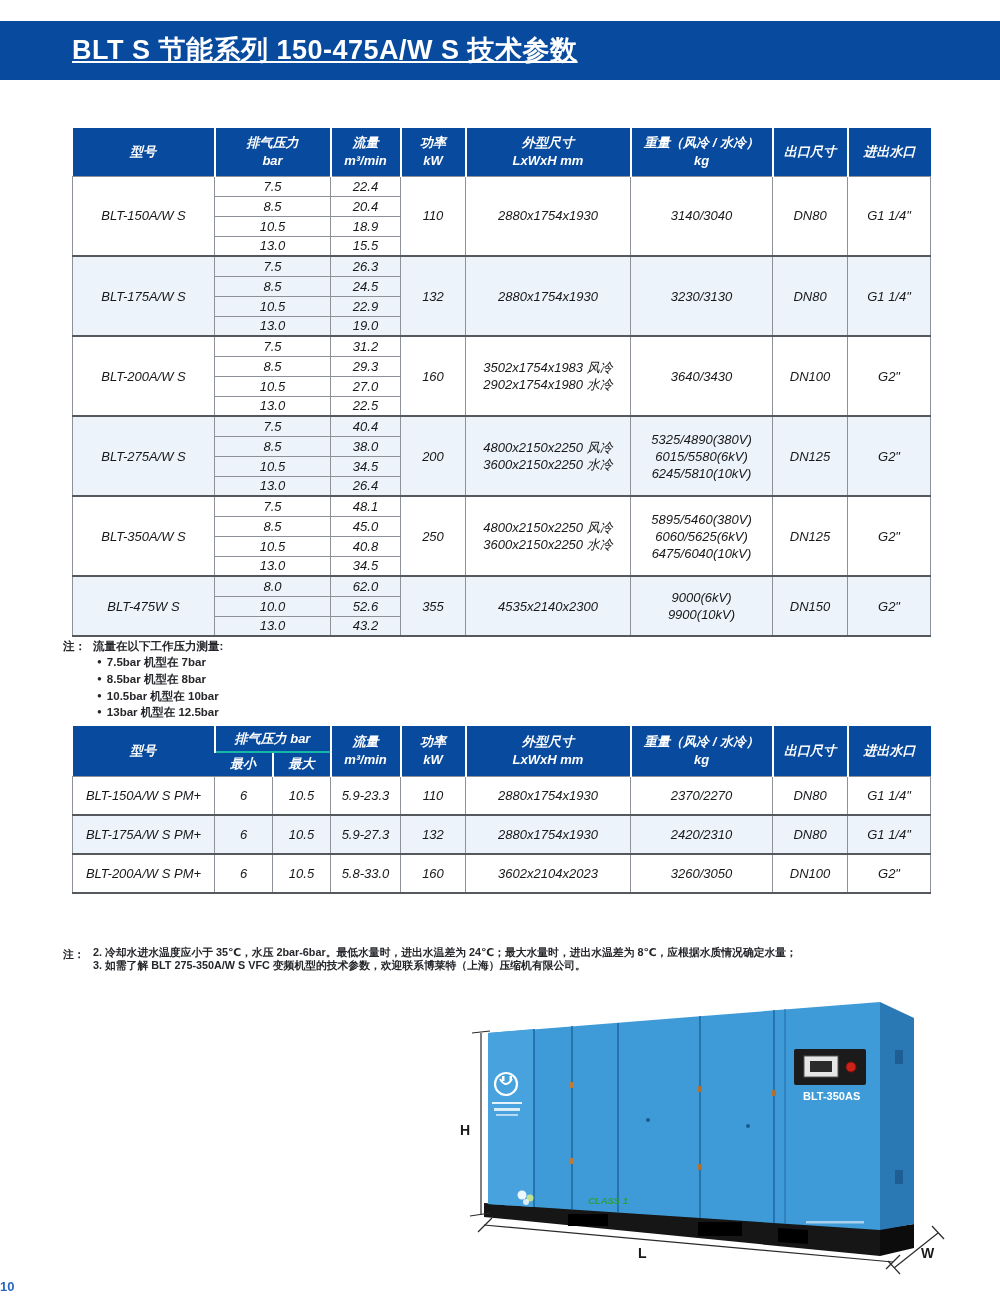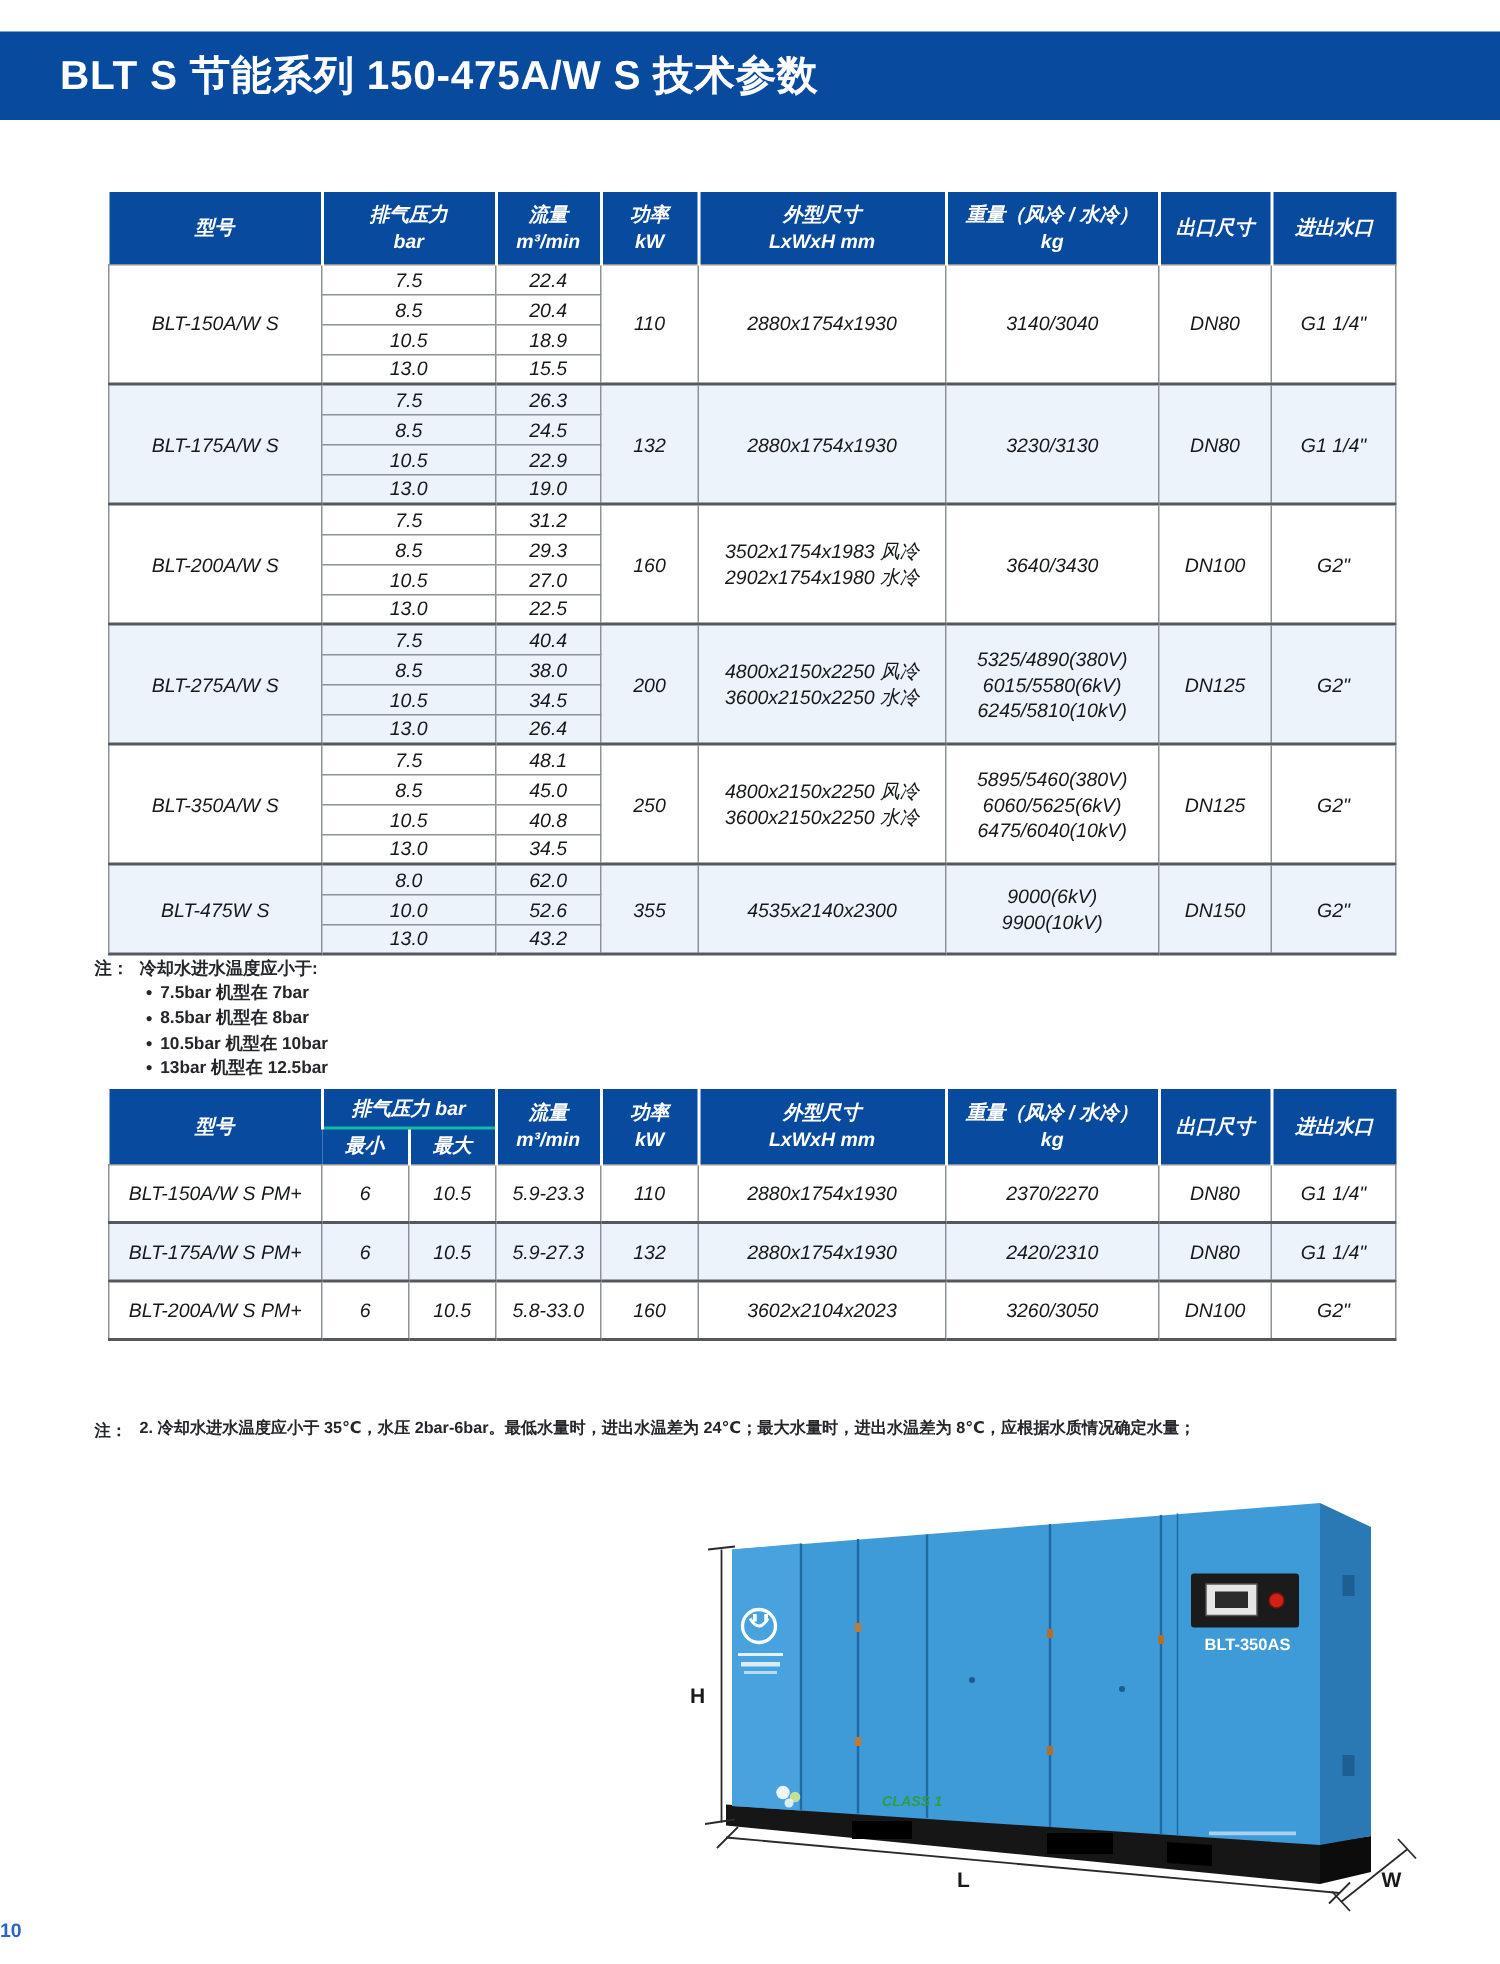"BLT S 节能系列 150-475A/W S" .titlebar .ttl { padding-left: 40px -> 72px; text-decoration: none -> underline }
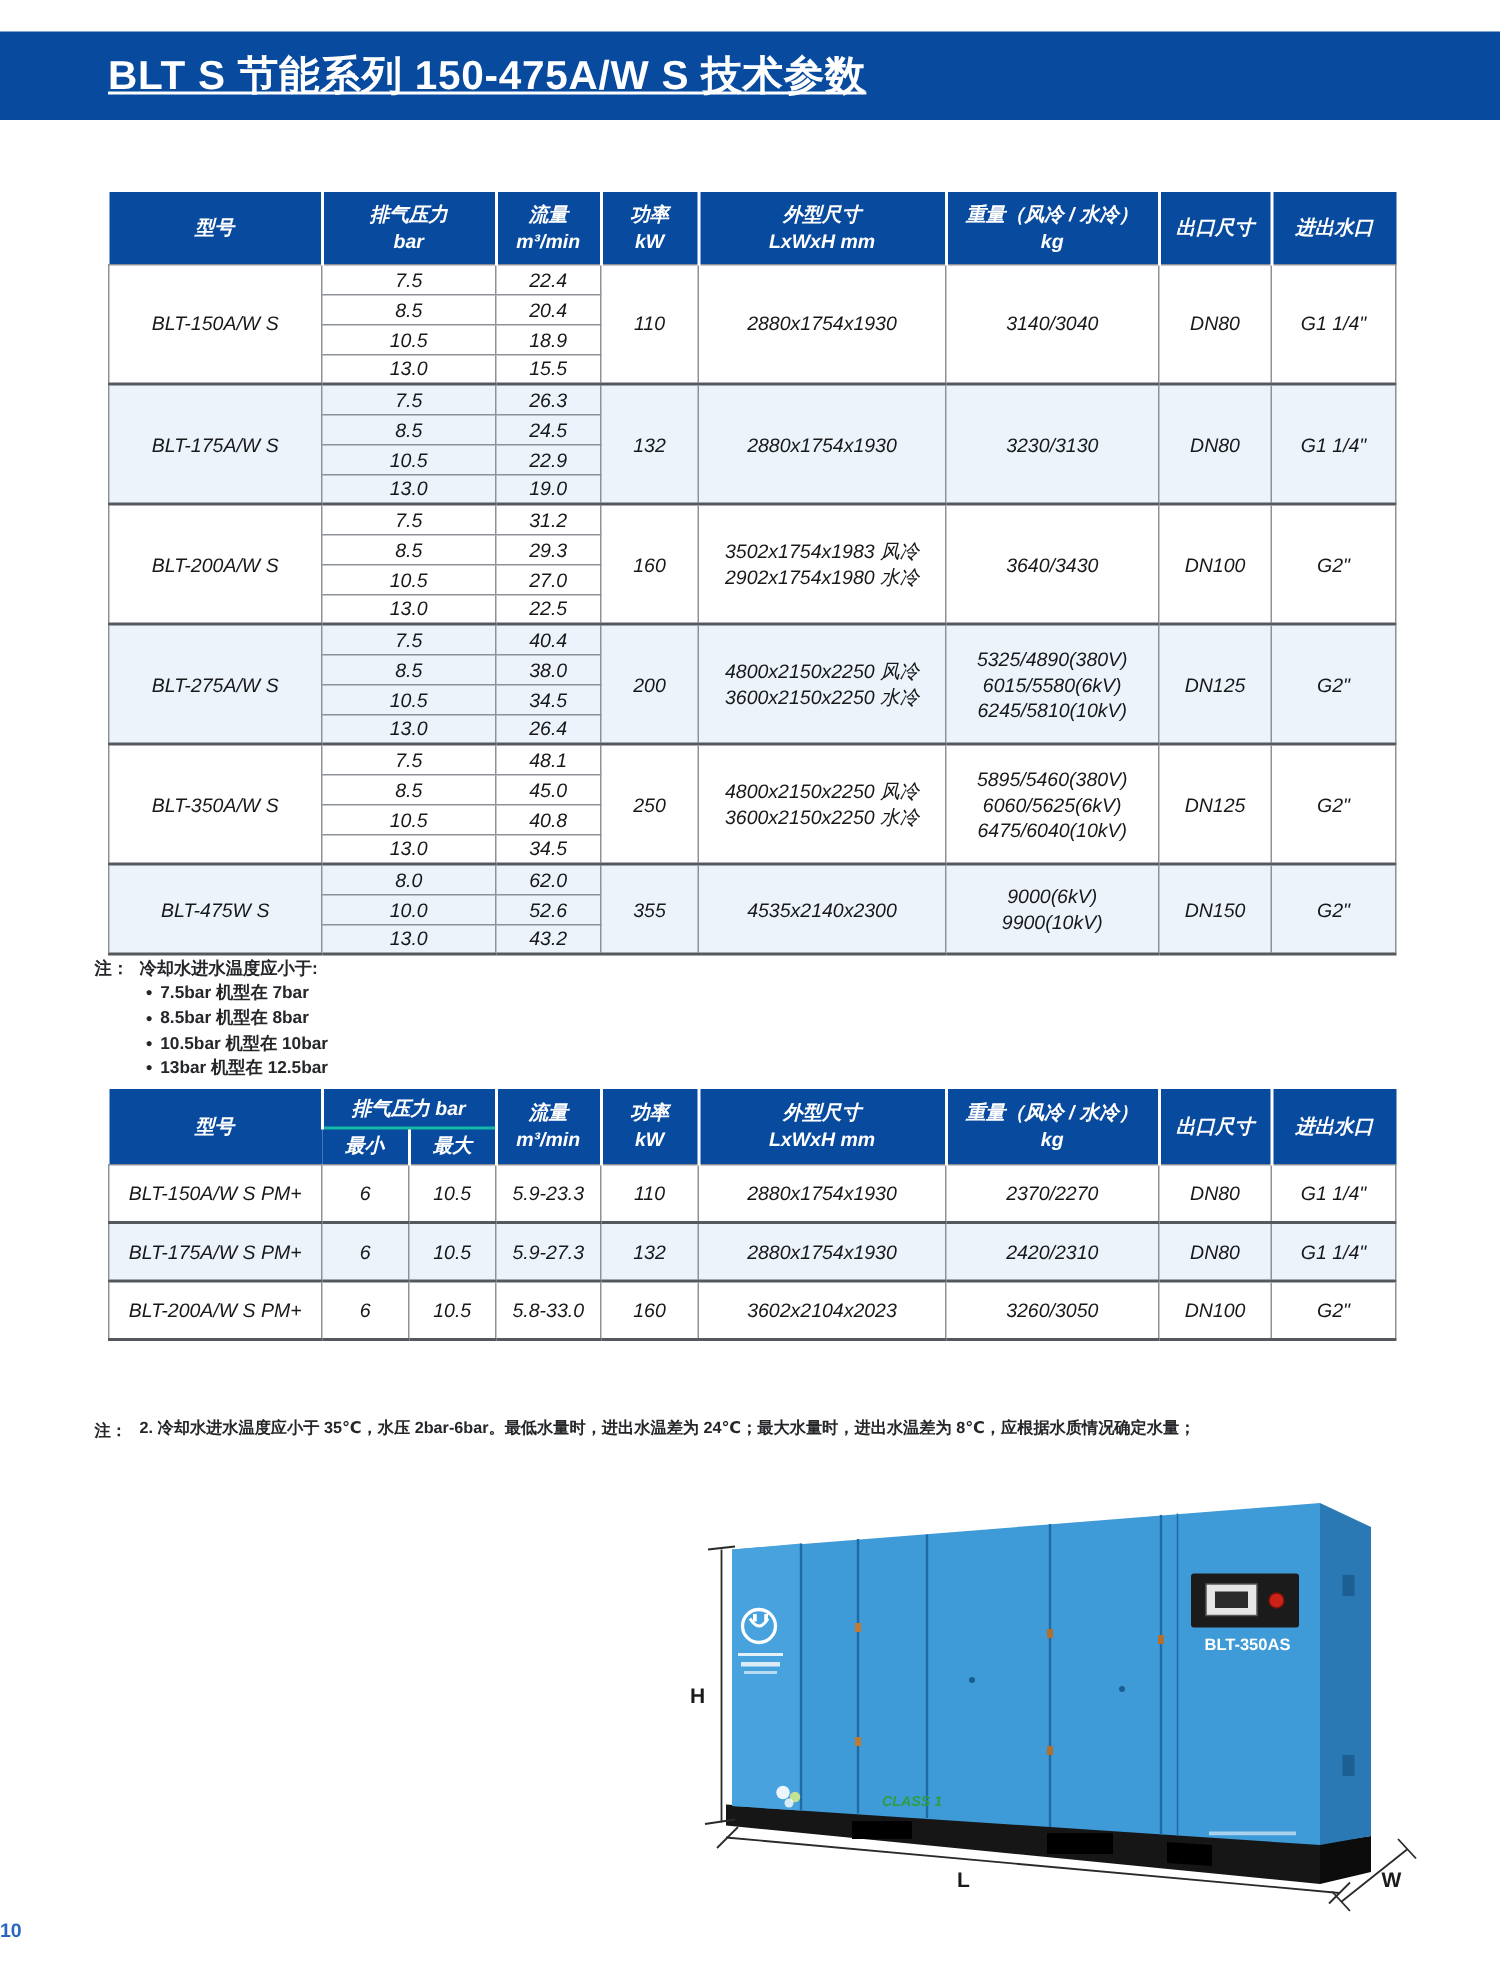"冷却水进水温度应小于:" div.ntitle { text: 冷却水进水温度应小于 -> 流量在以下工作压力测量 }
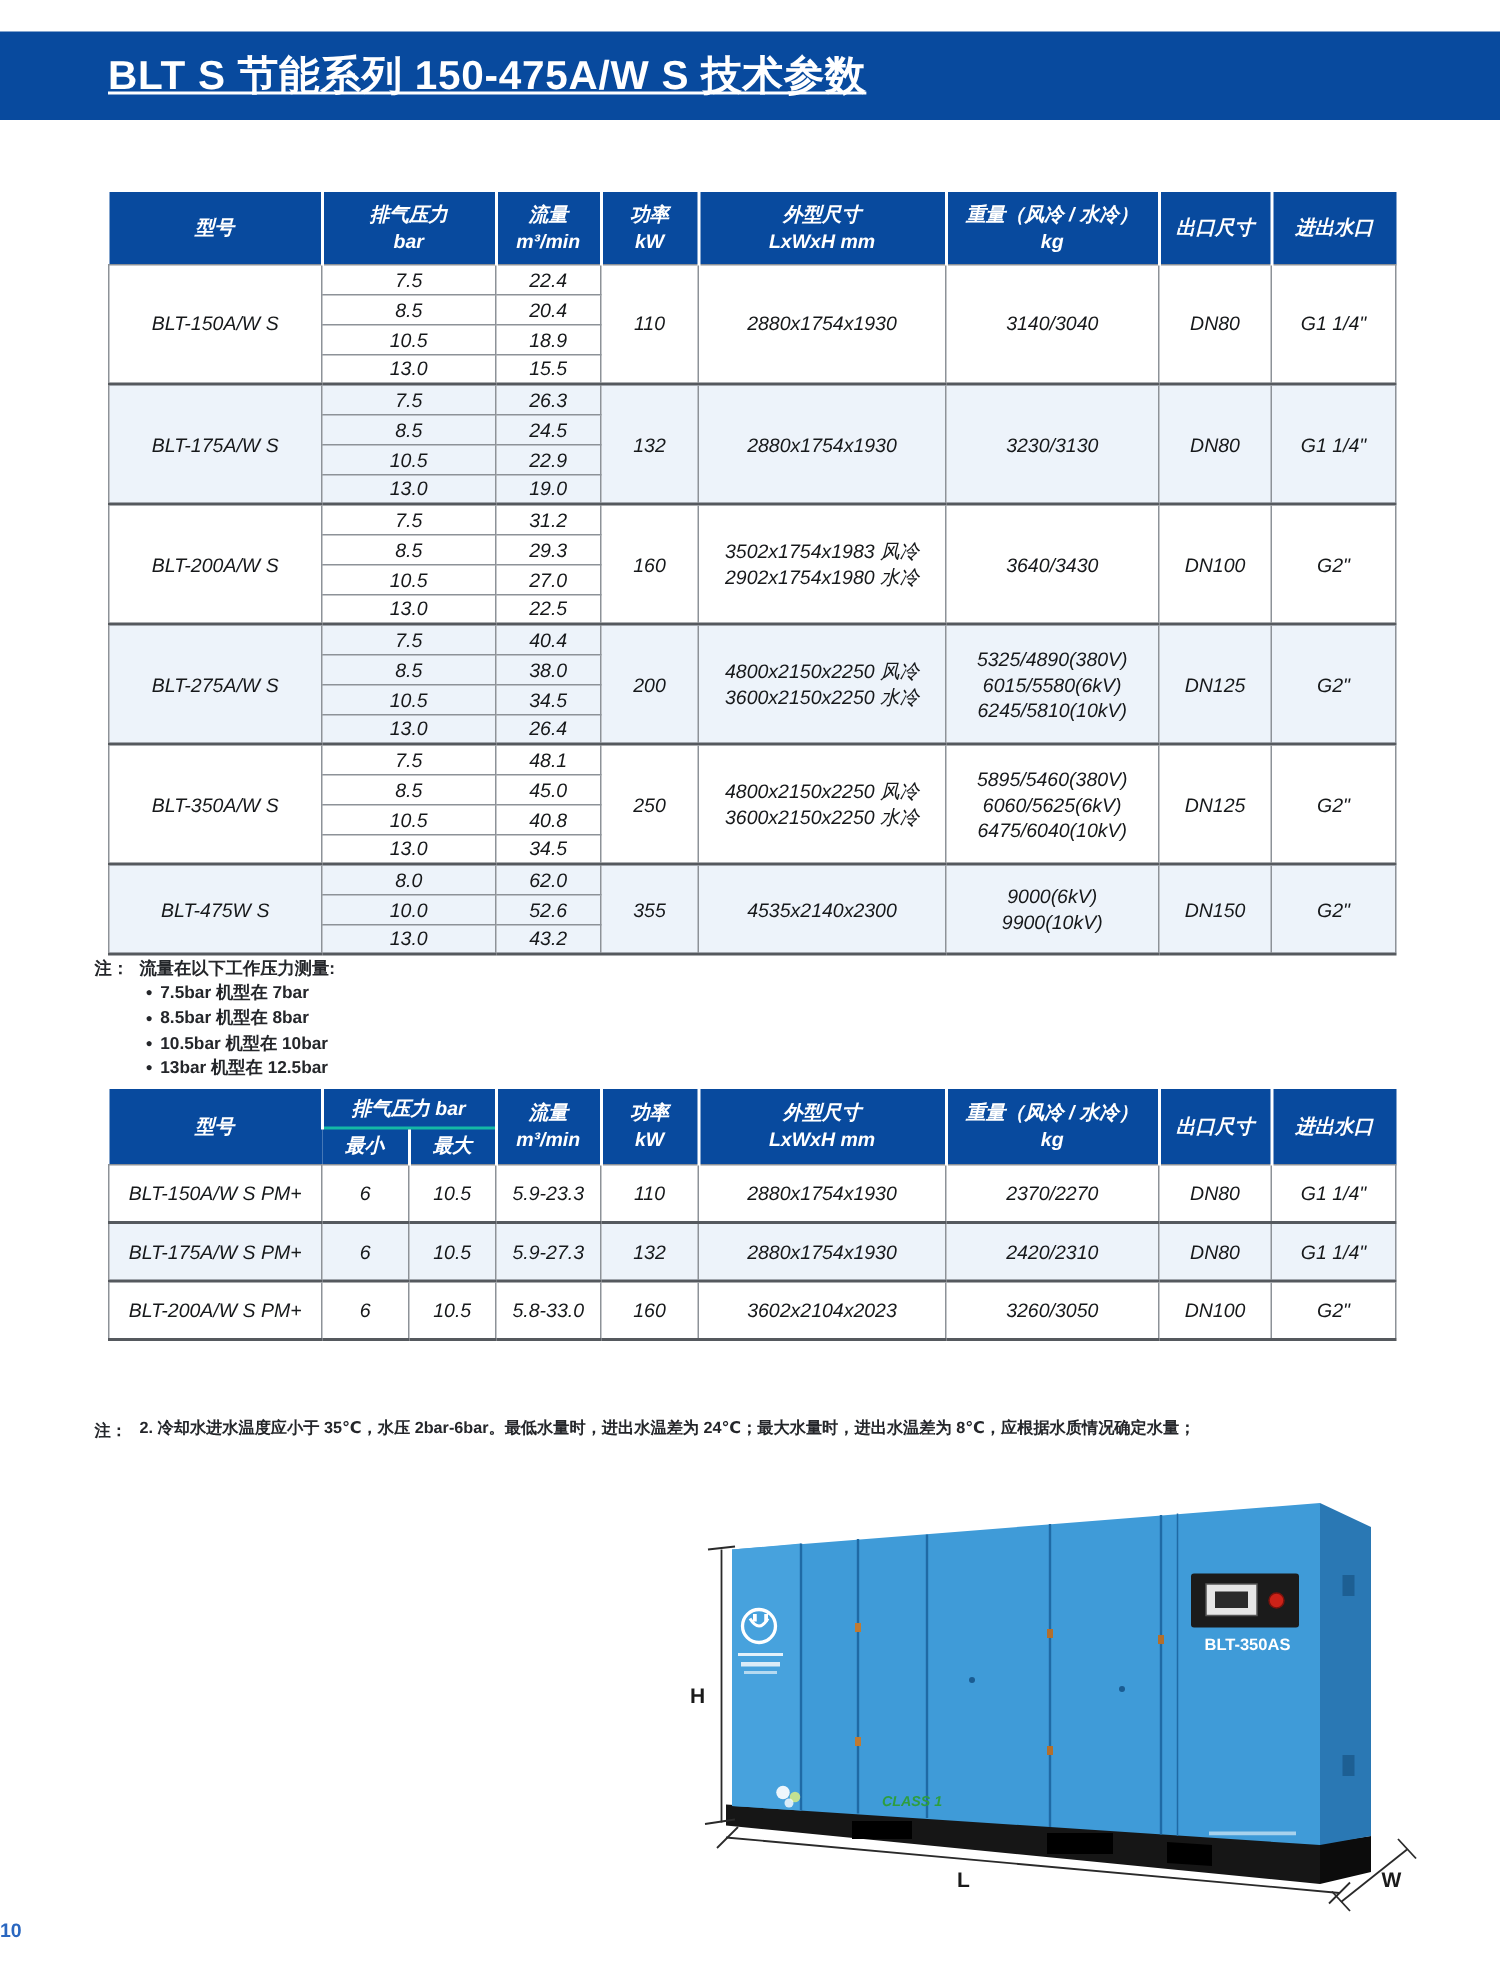"3. 如需了解 BLT 275-350A/W S" div.nline { html: none -> <div>3. 如需了解 BLT 275-350A/W S VFC 变频机型的技术参数，欢迎联系博莱特（上海）压缩机有限公司。</div> }
